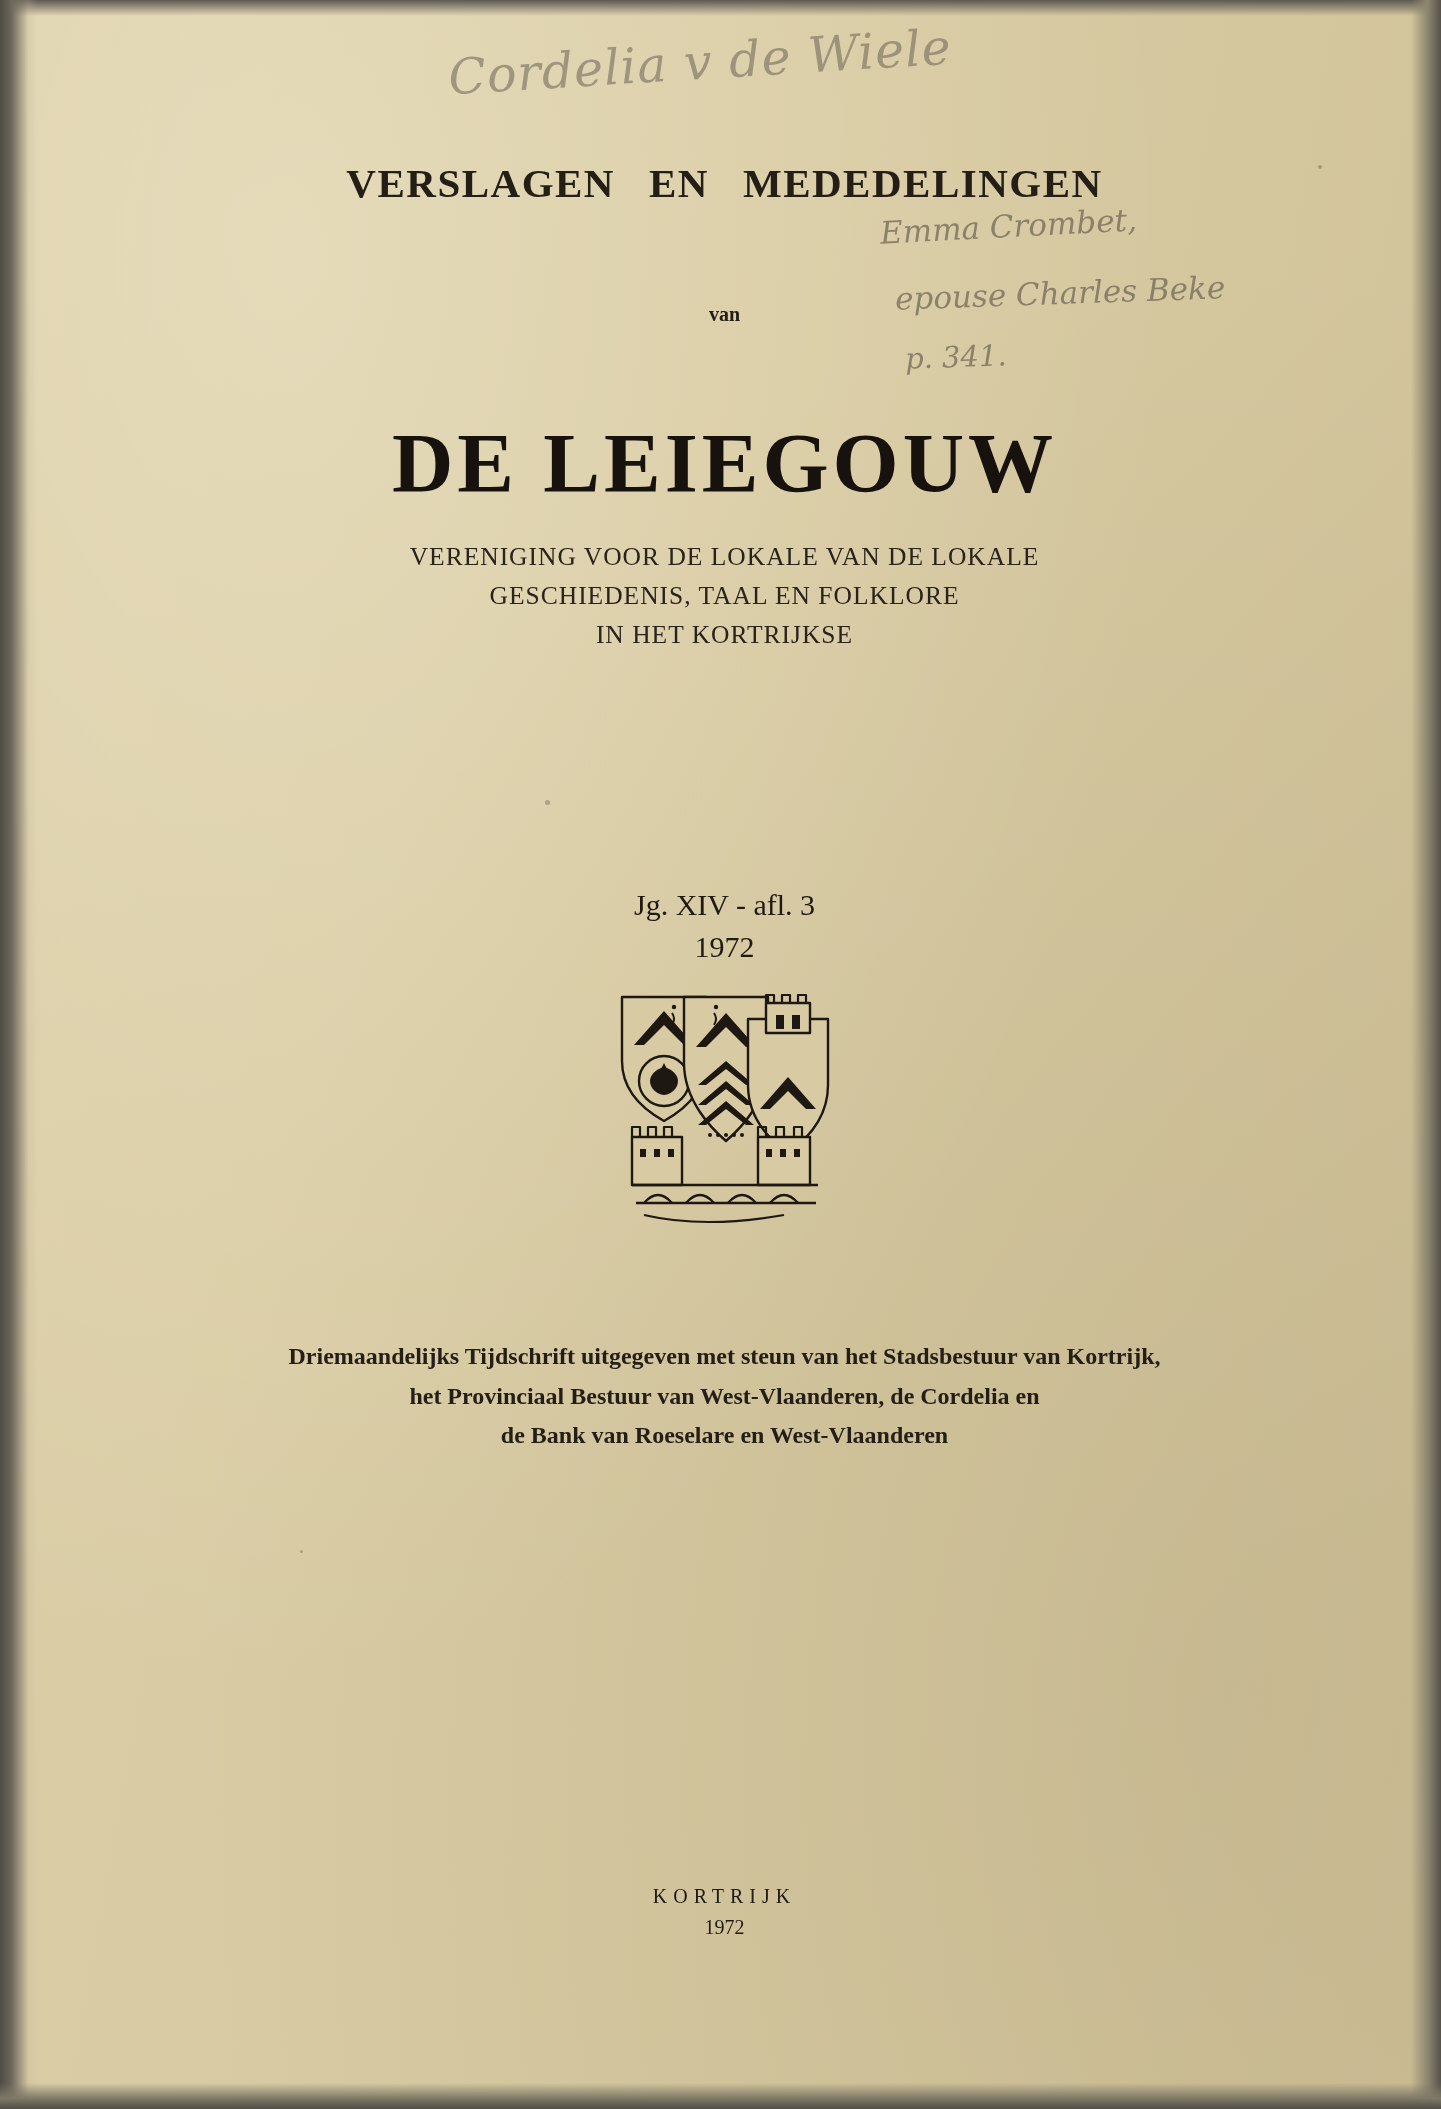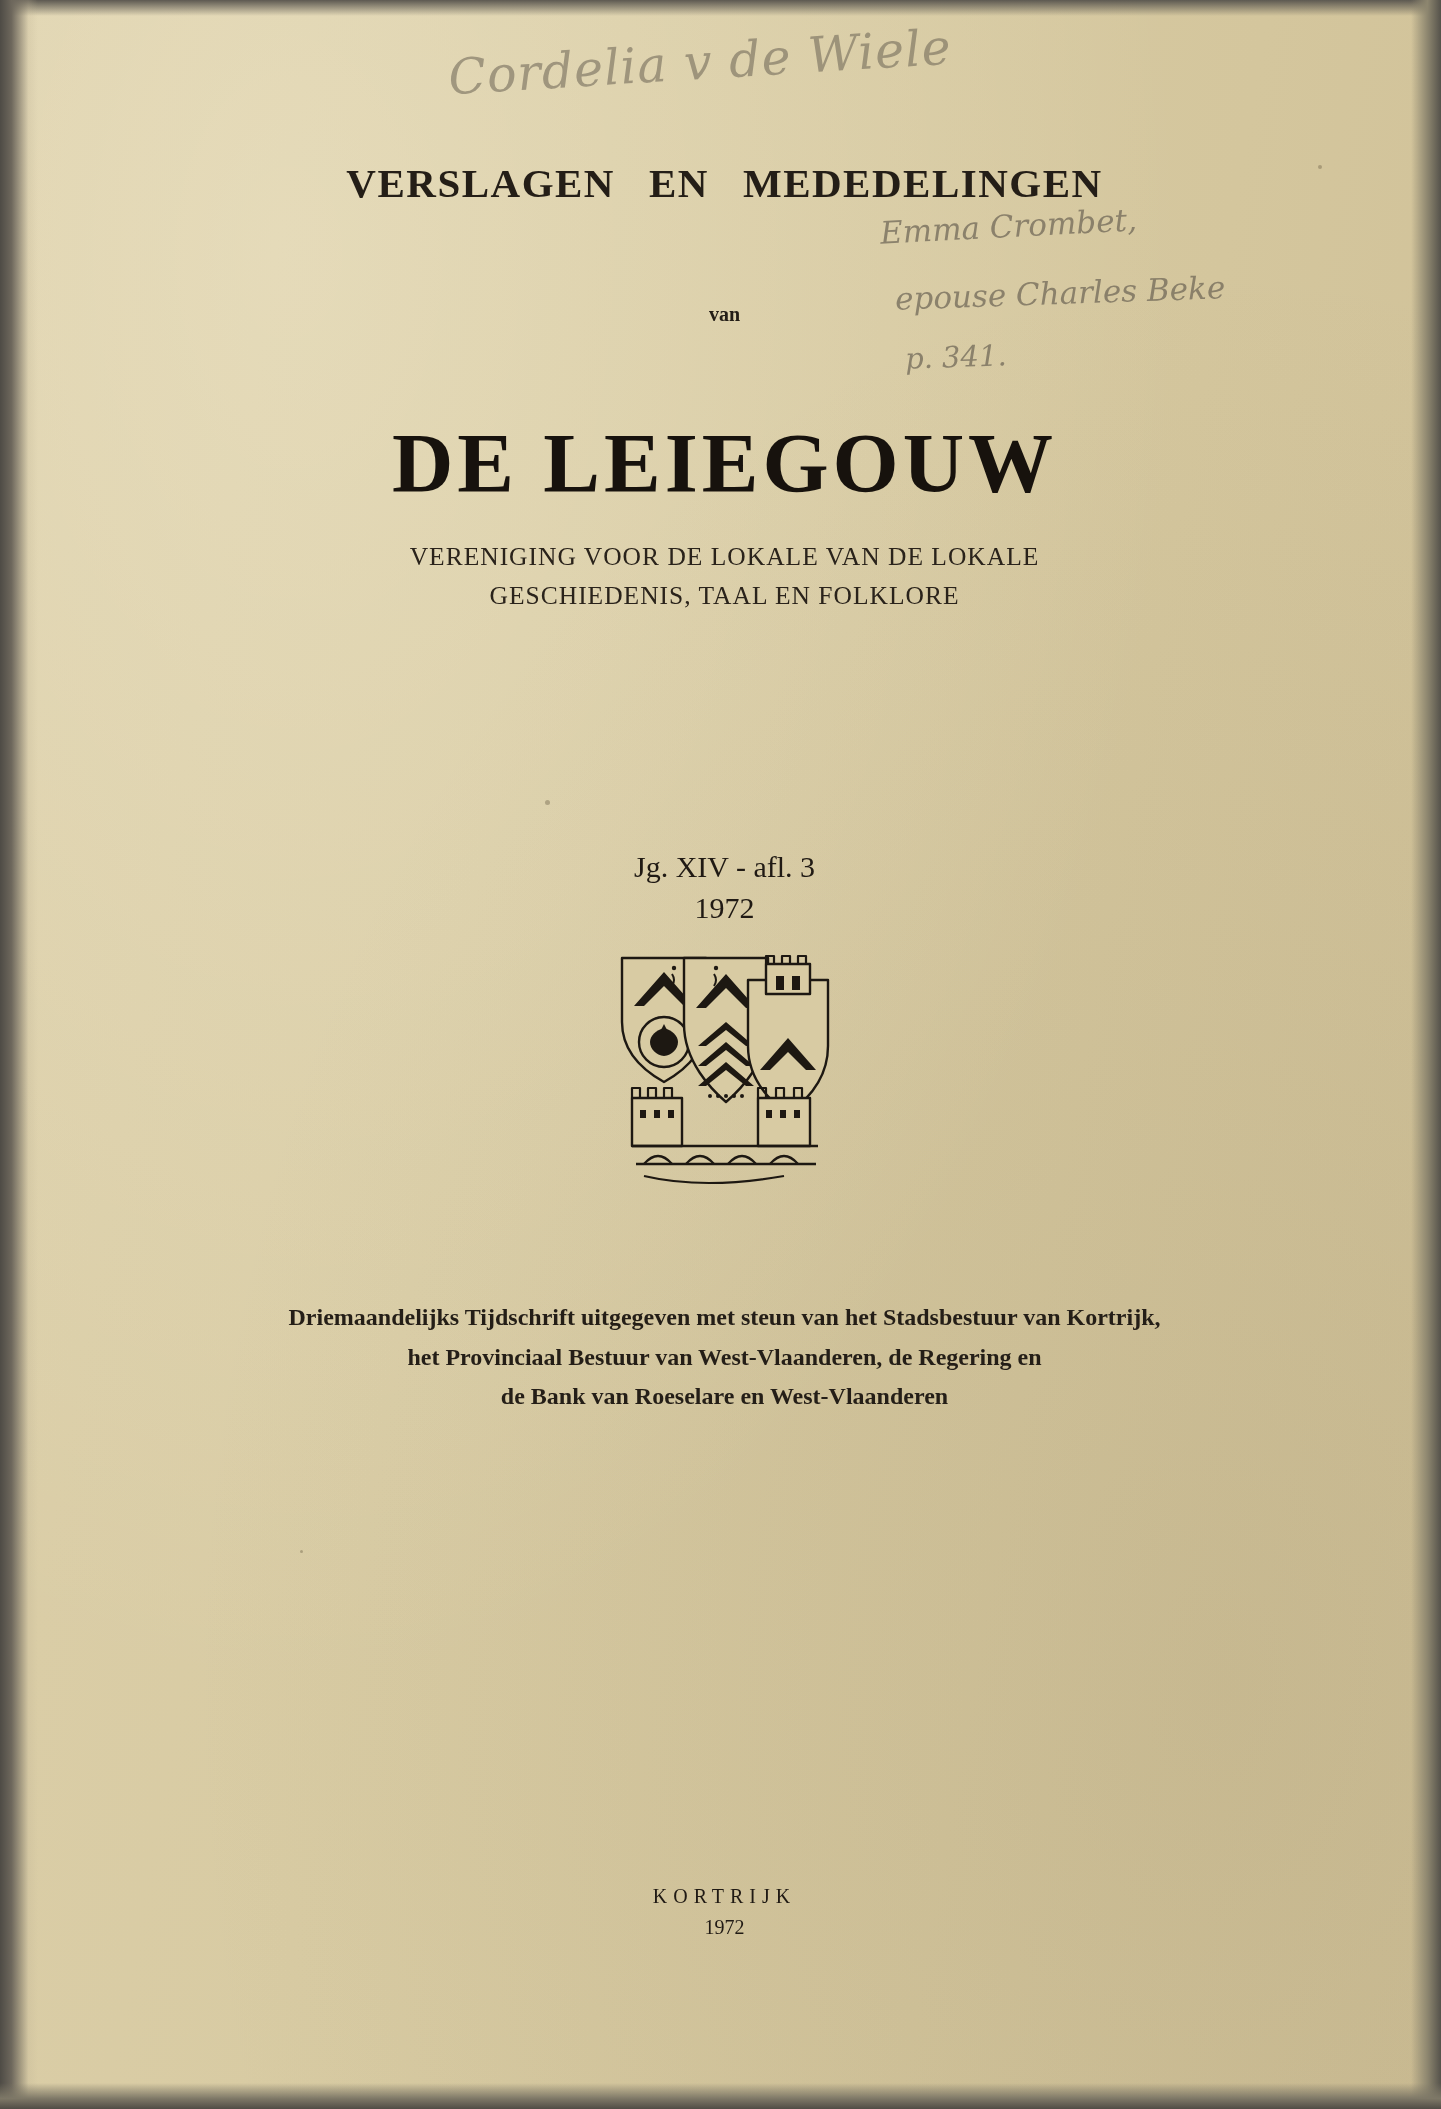"IN HET KORTRIJKSE" div { html: none -> <div>IN HET KORTRIJKSE</div> }
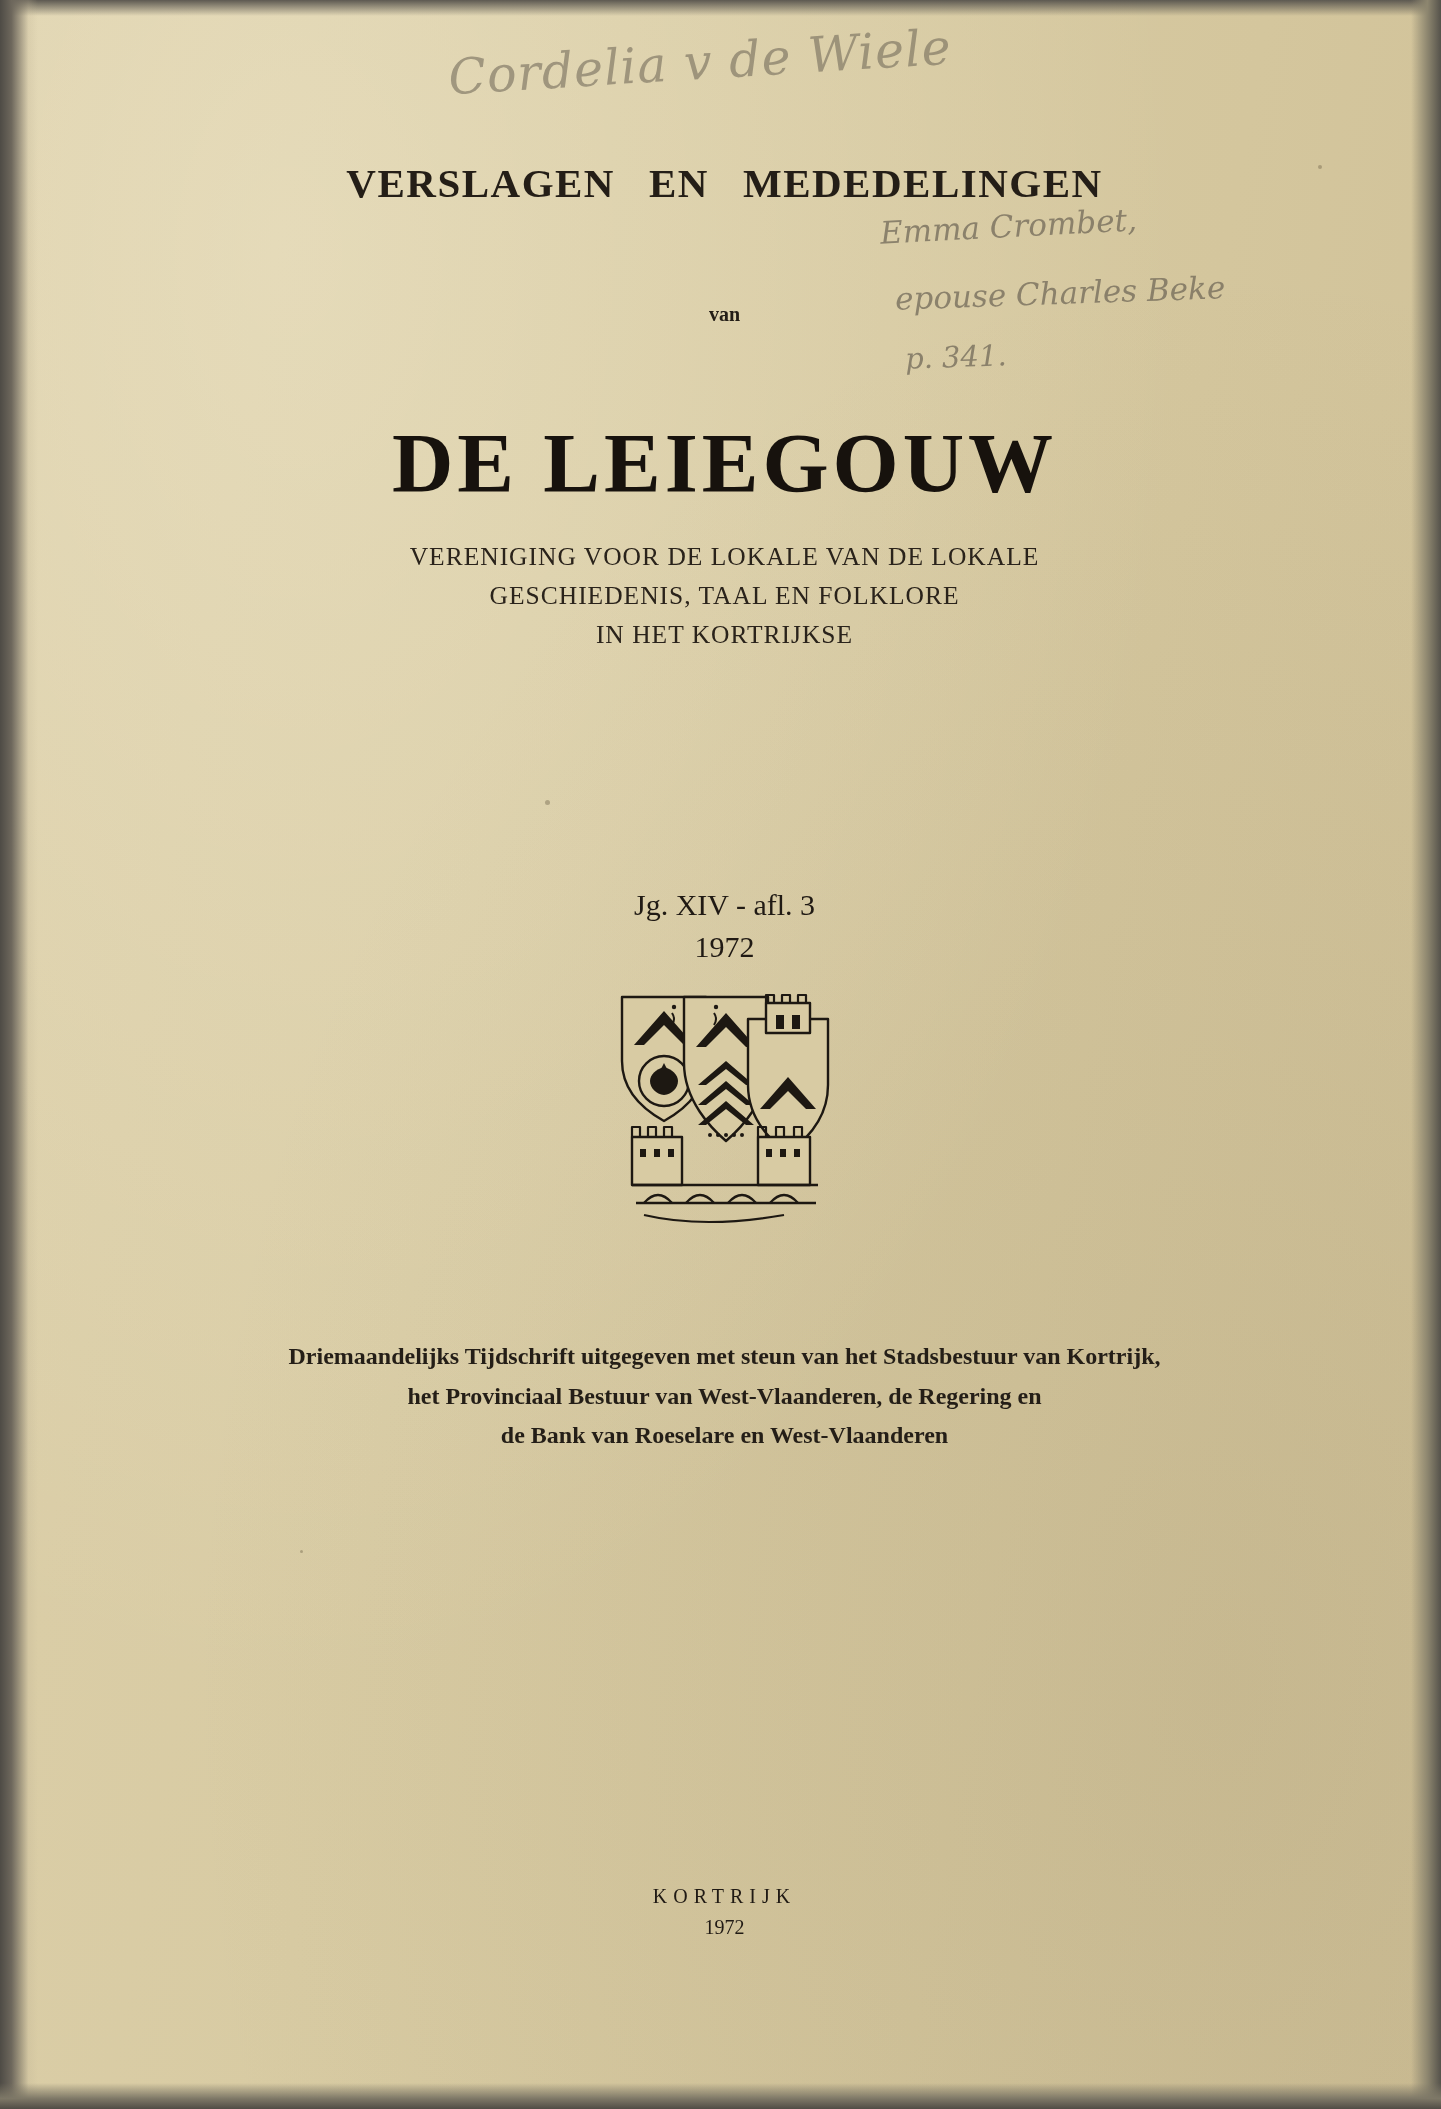"het Provinciaal Bestuur van" div { text: Regering -> Cordelia }
